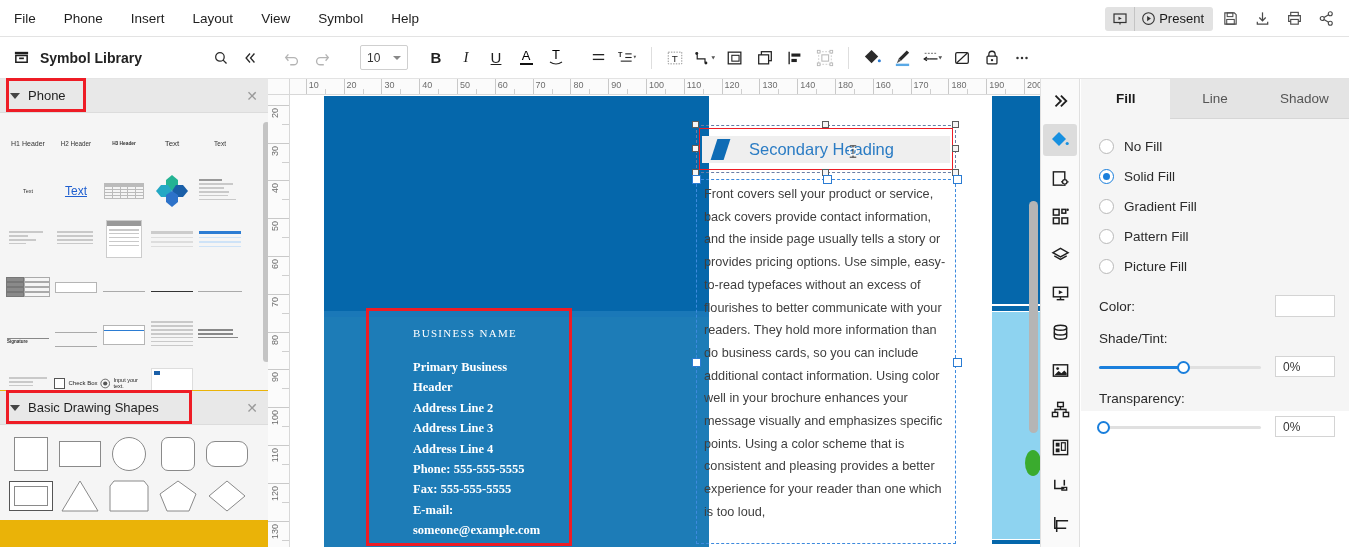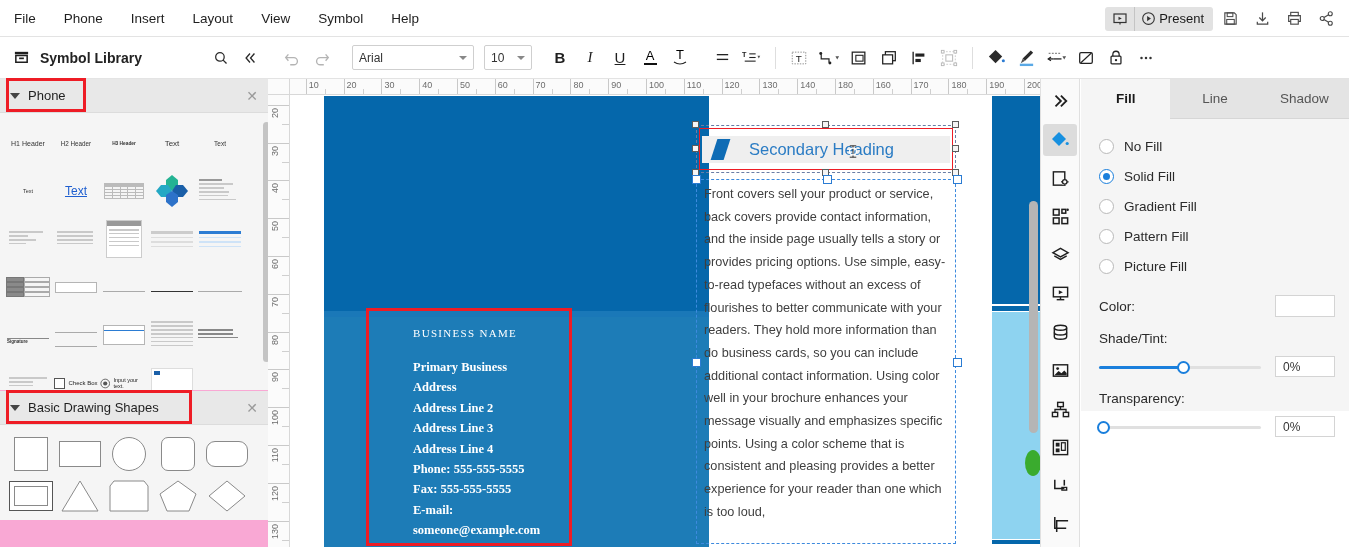"Symbol Library" .sidebar { background: #f9a8d4 -> #eab308 }
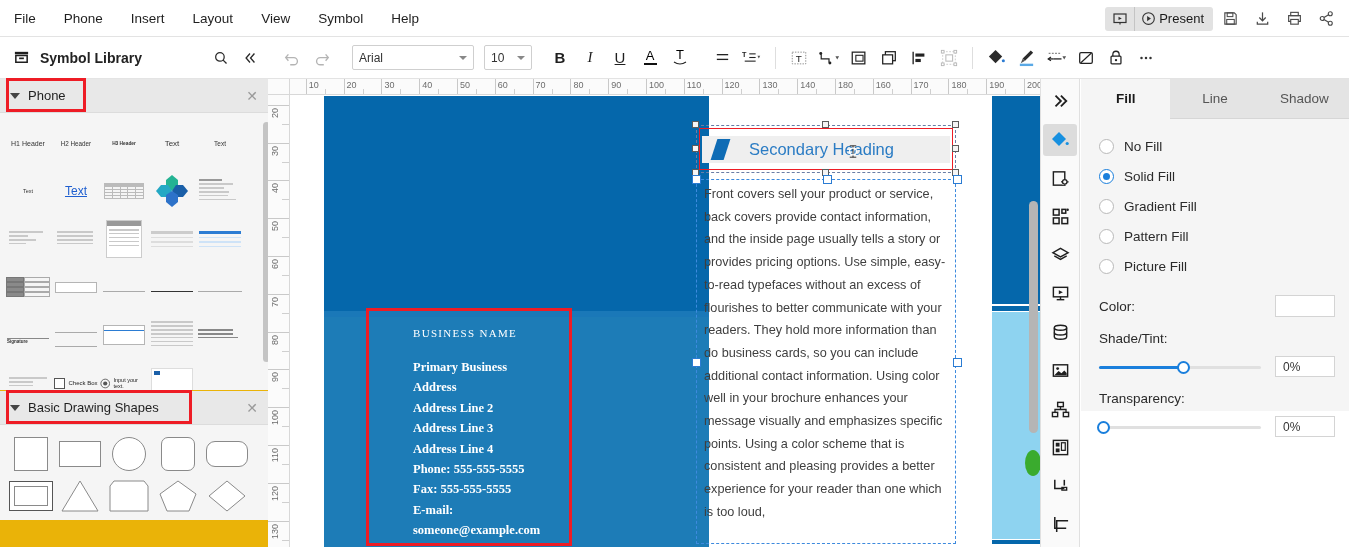"Arial" div.tb-select { html: <div> <span>Arial</span> <span></span> </div> -> none }
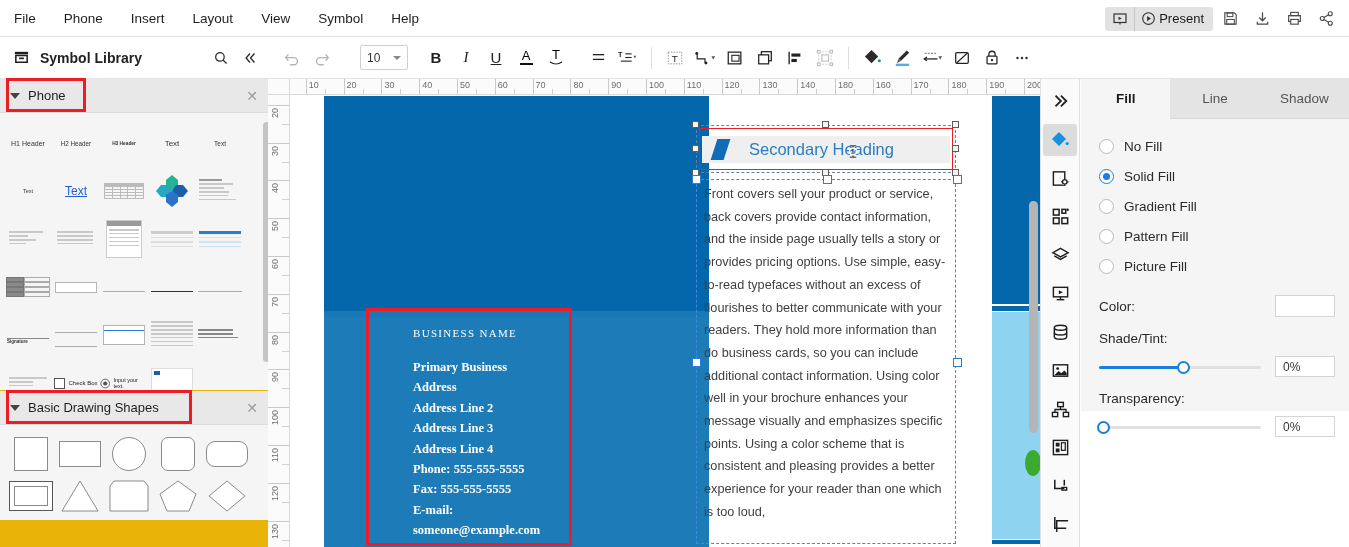"Address" div.card-line { text: Address -> Header }
